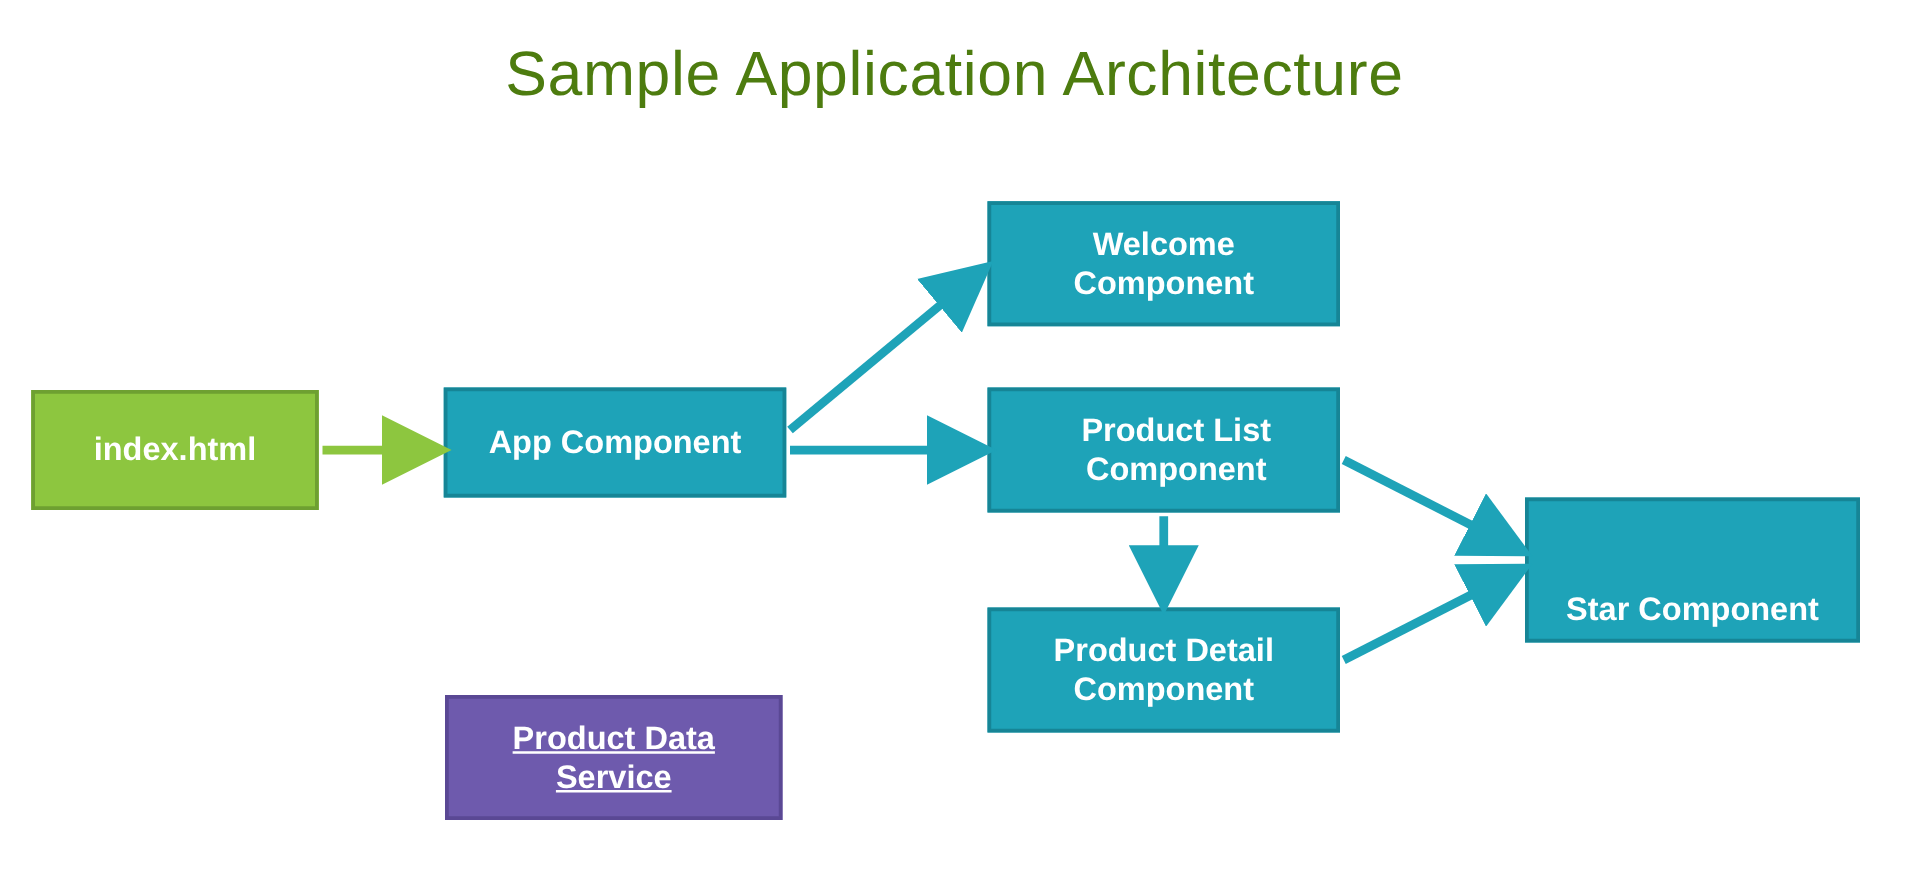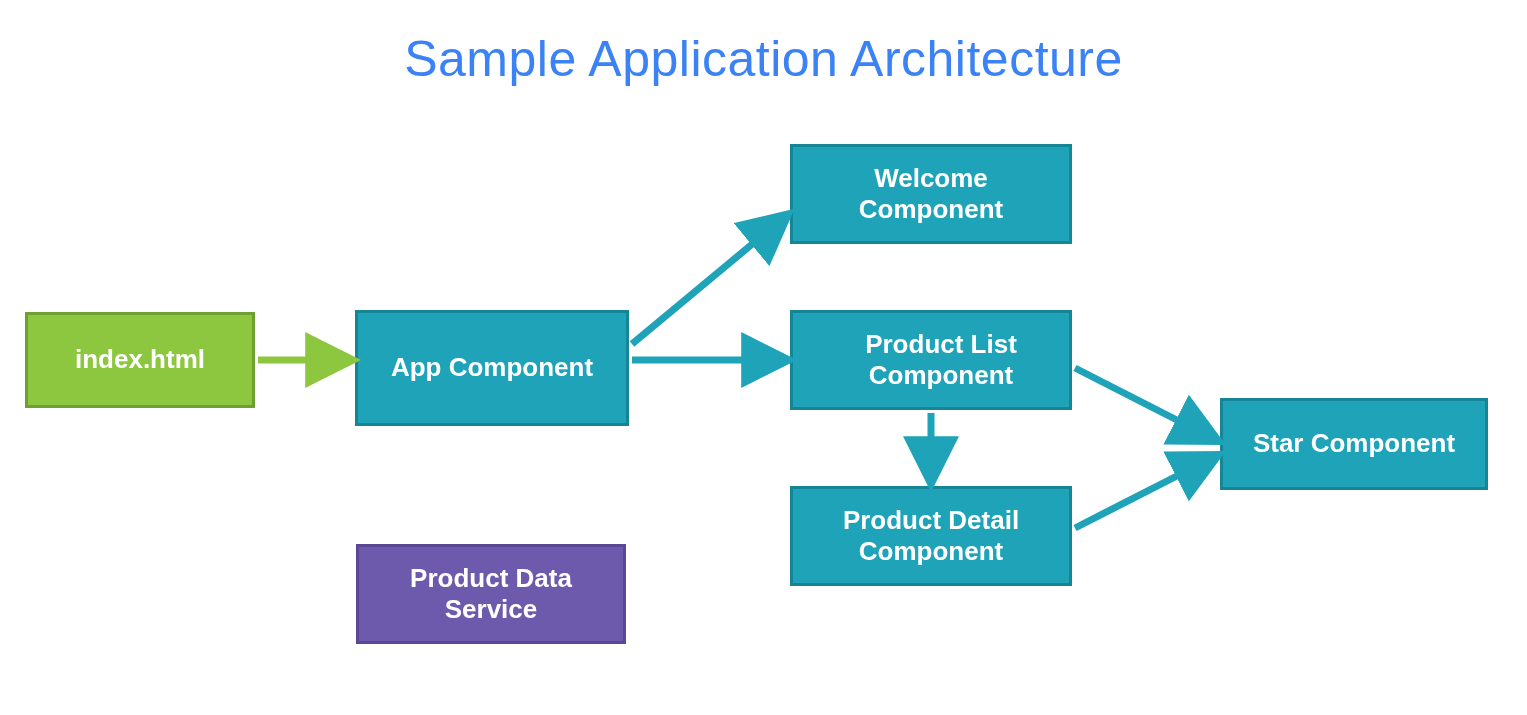"Sample Application Architecture" .title { color: #3b82f6 -> #4d7c0f }
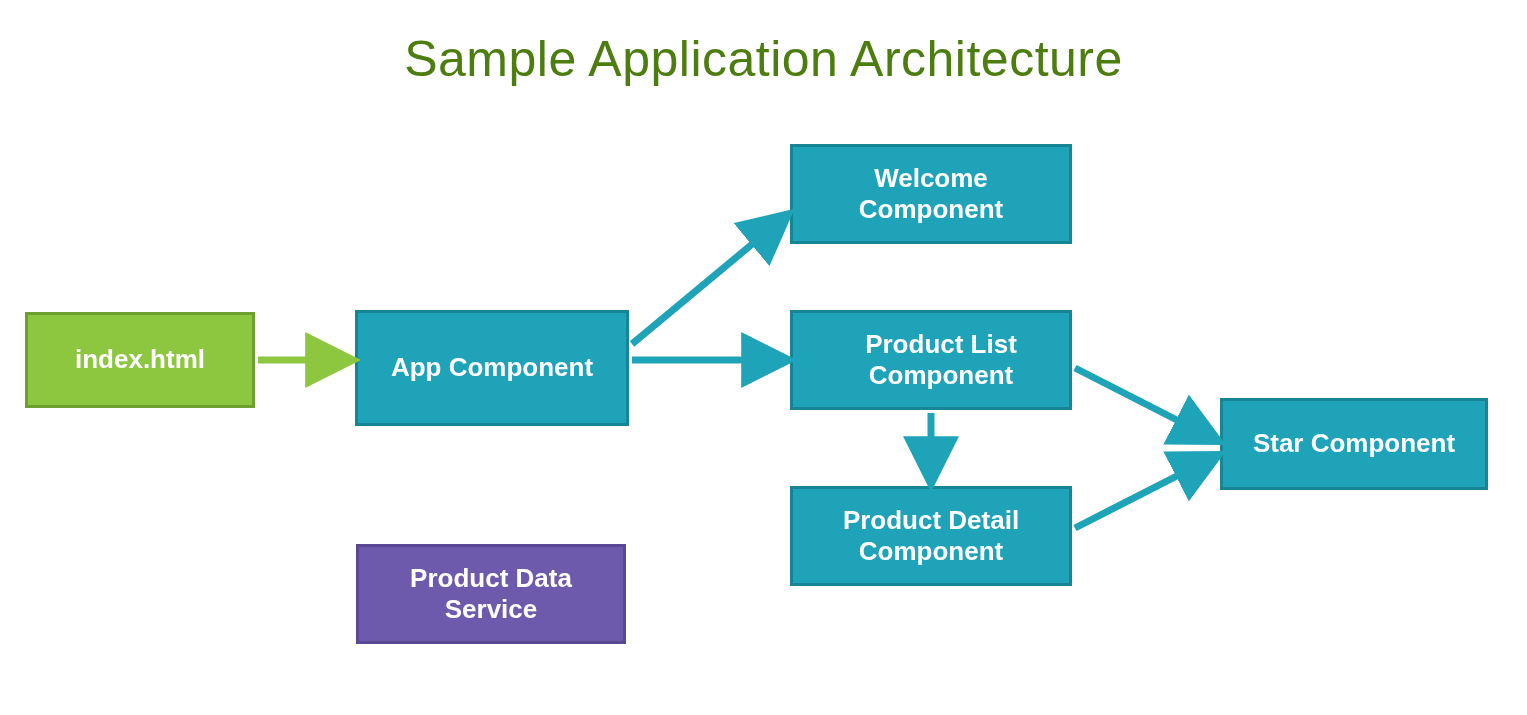"Welcome Component" div.box { top: 144px -> 161px }
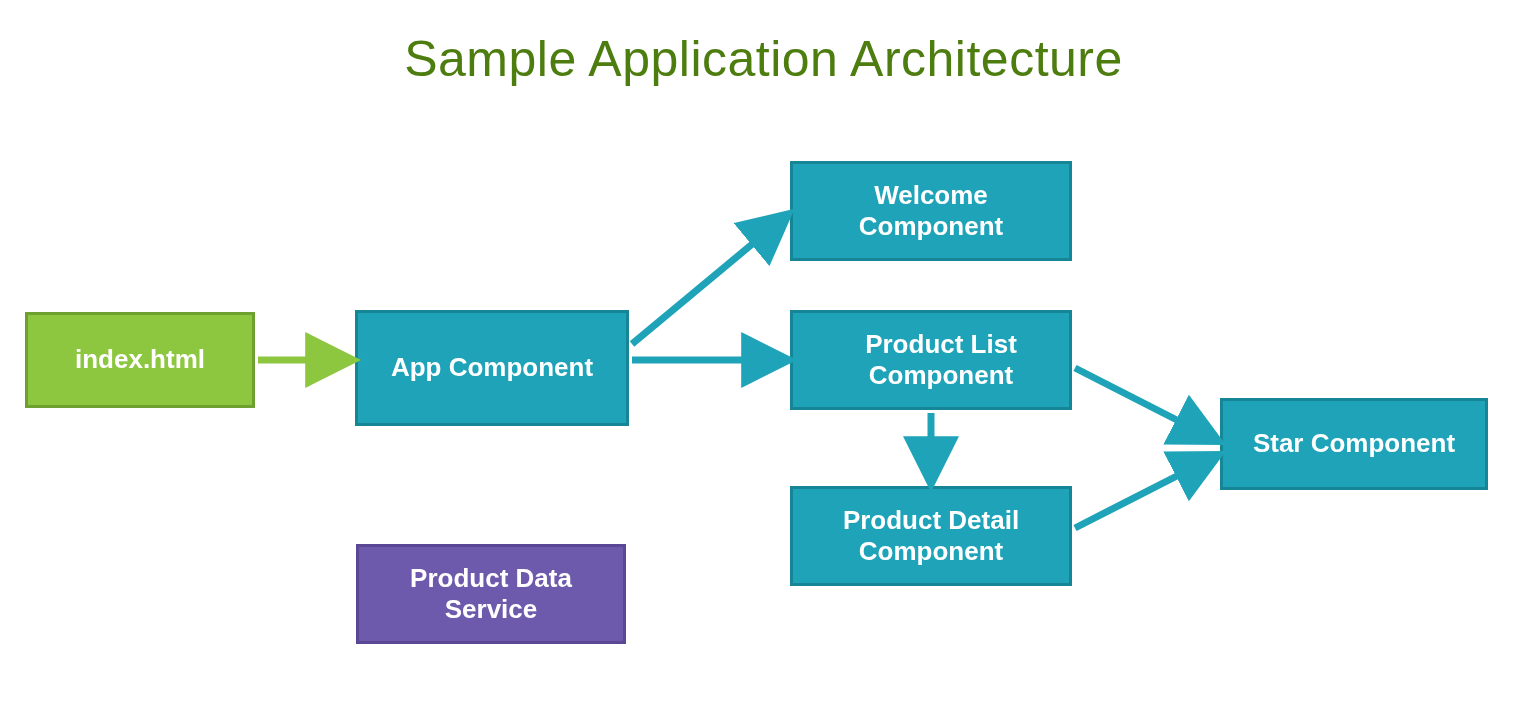"App Component" div.box { height: 116px -> 88px }
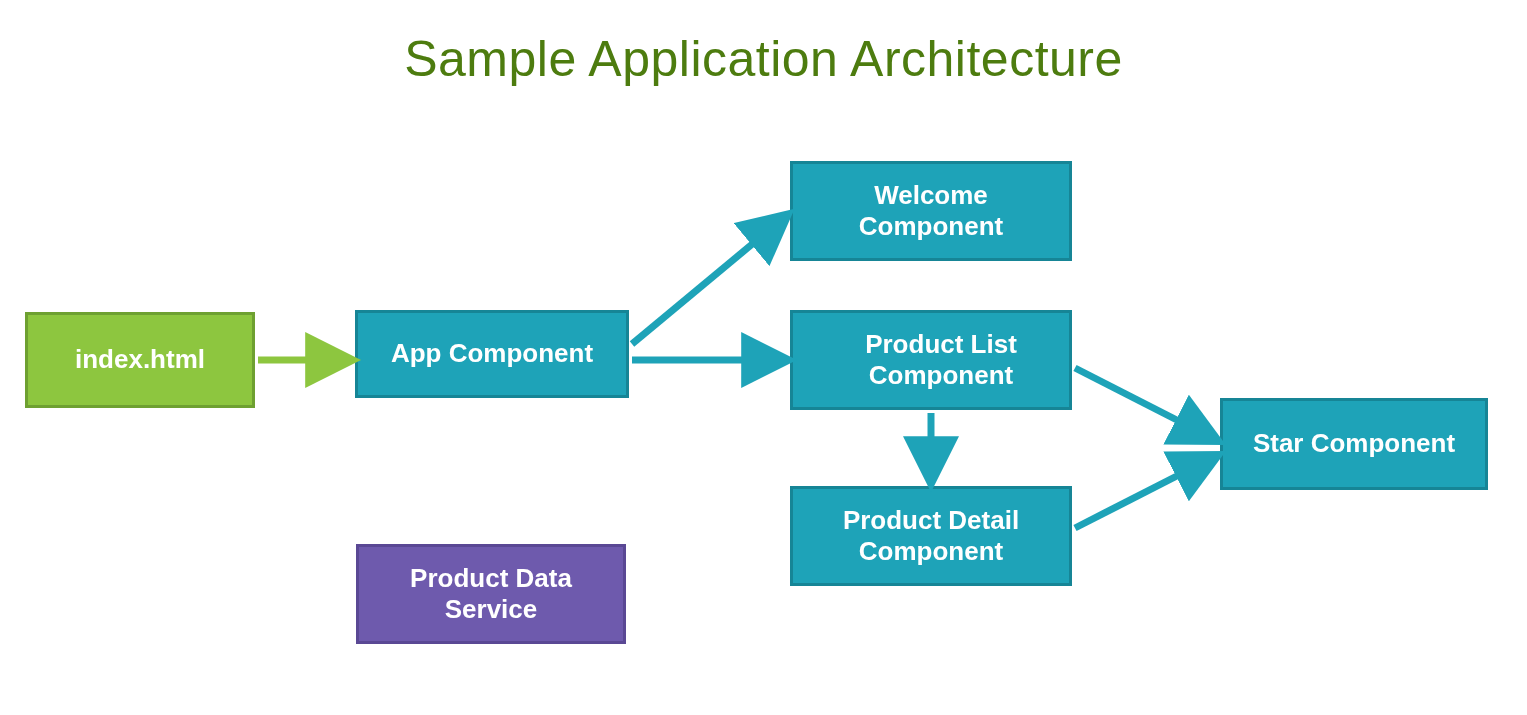"Star Component" div.box { align-items: none -> flex-end; height: 92px -> 116px }
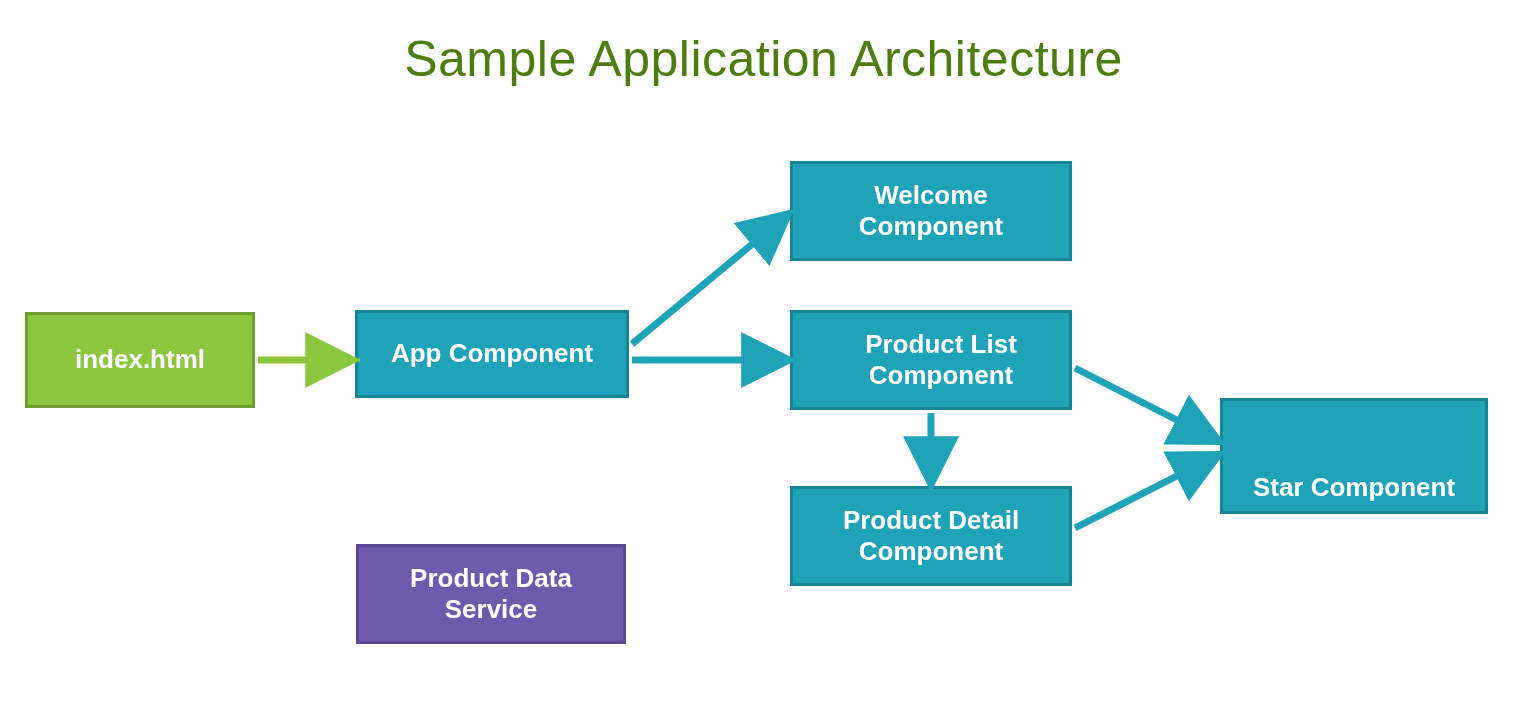"Product Data Service" div.box { text-decoration: none -> underline; top: 544px -> 556px }
